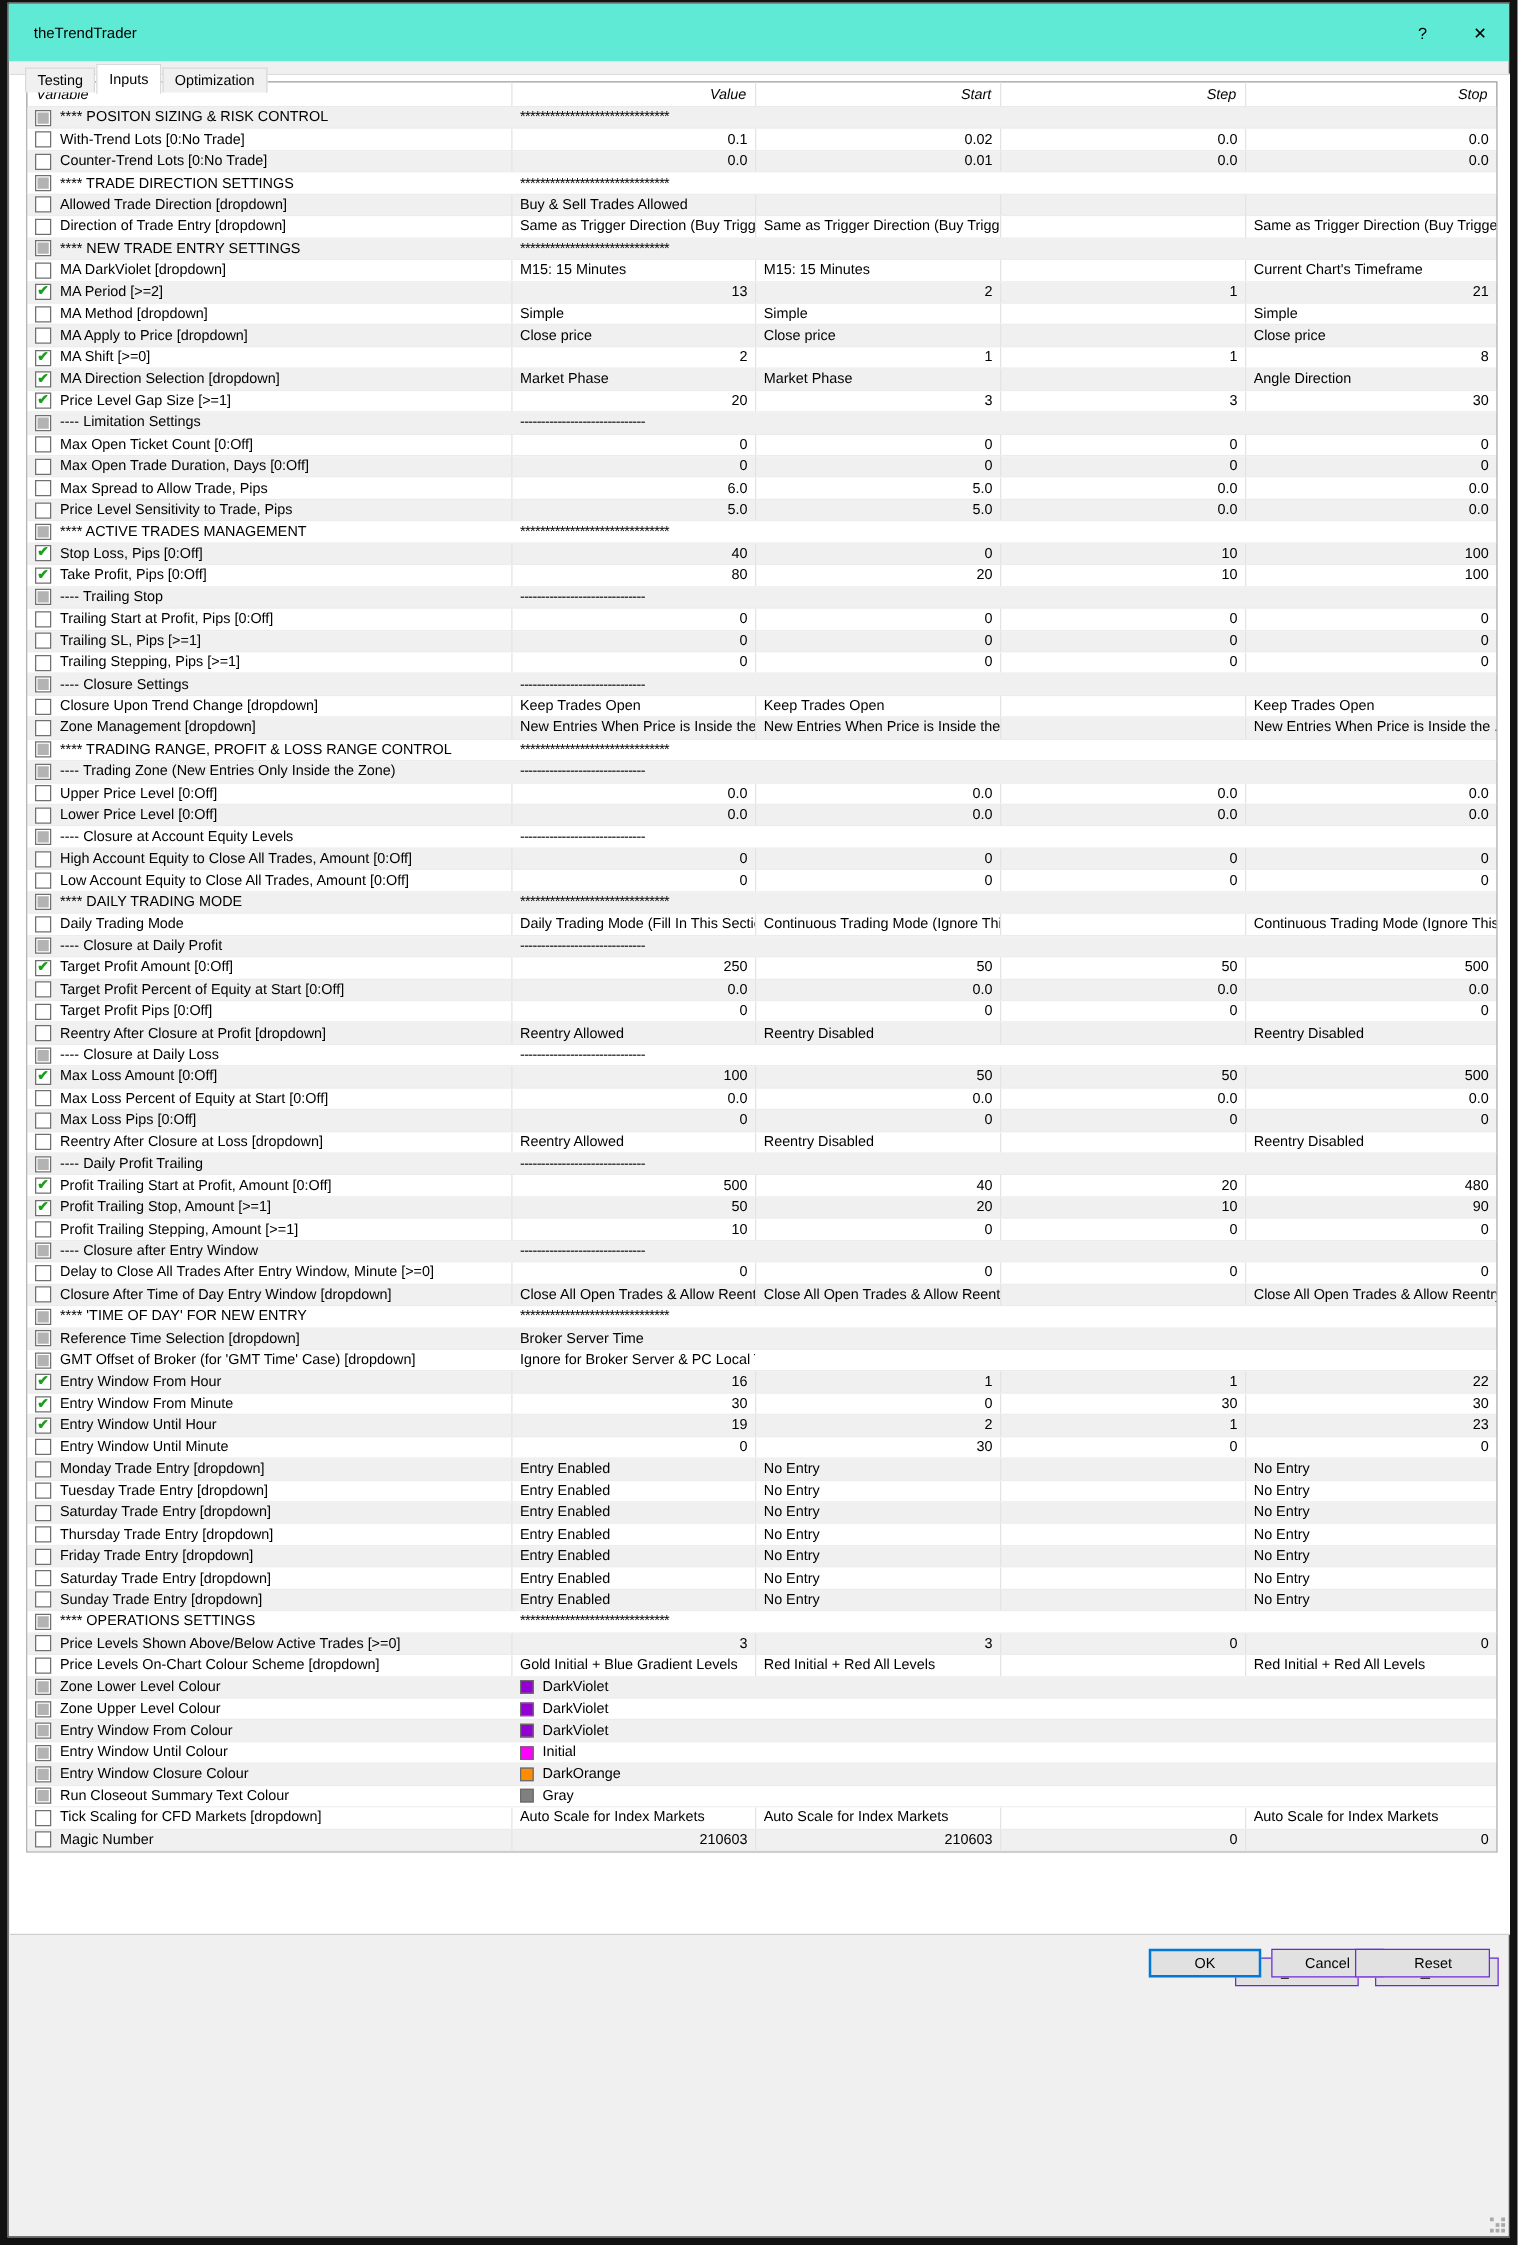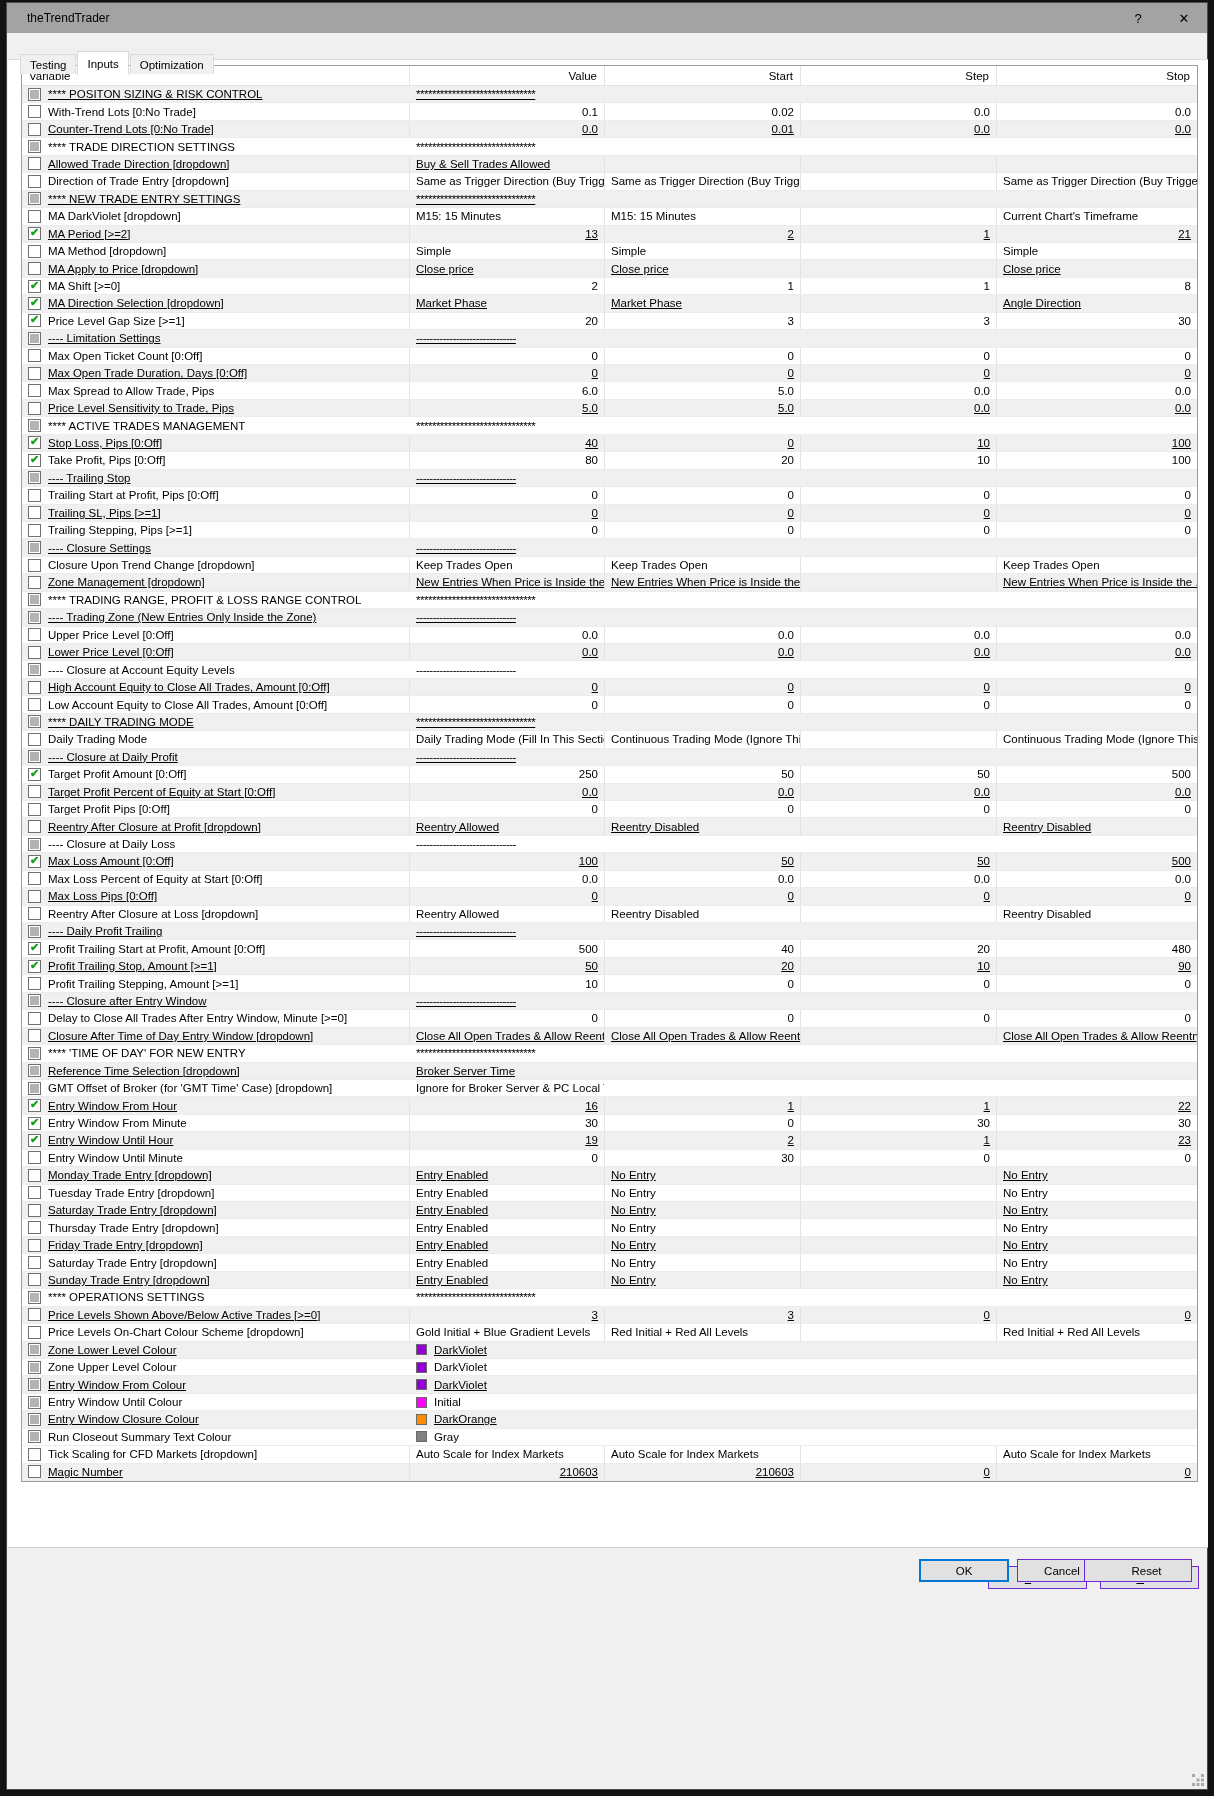"theTrendTrader" .titlebar { background: #a3a3a3 -> #5eead4; height: 30px -> 46px }
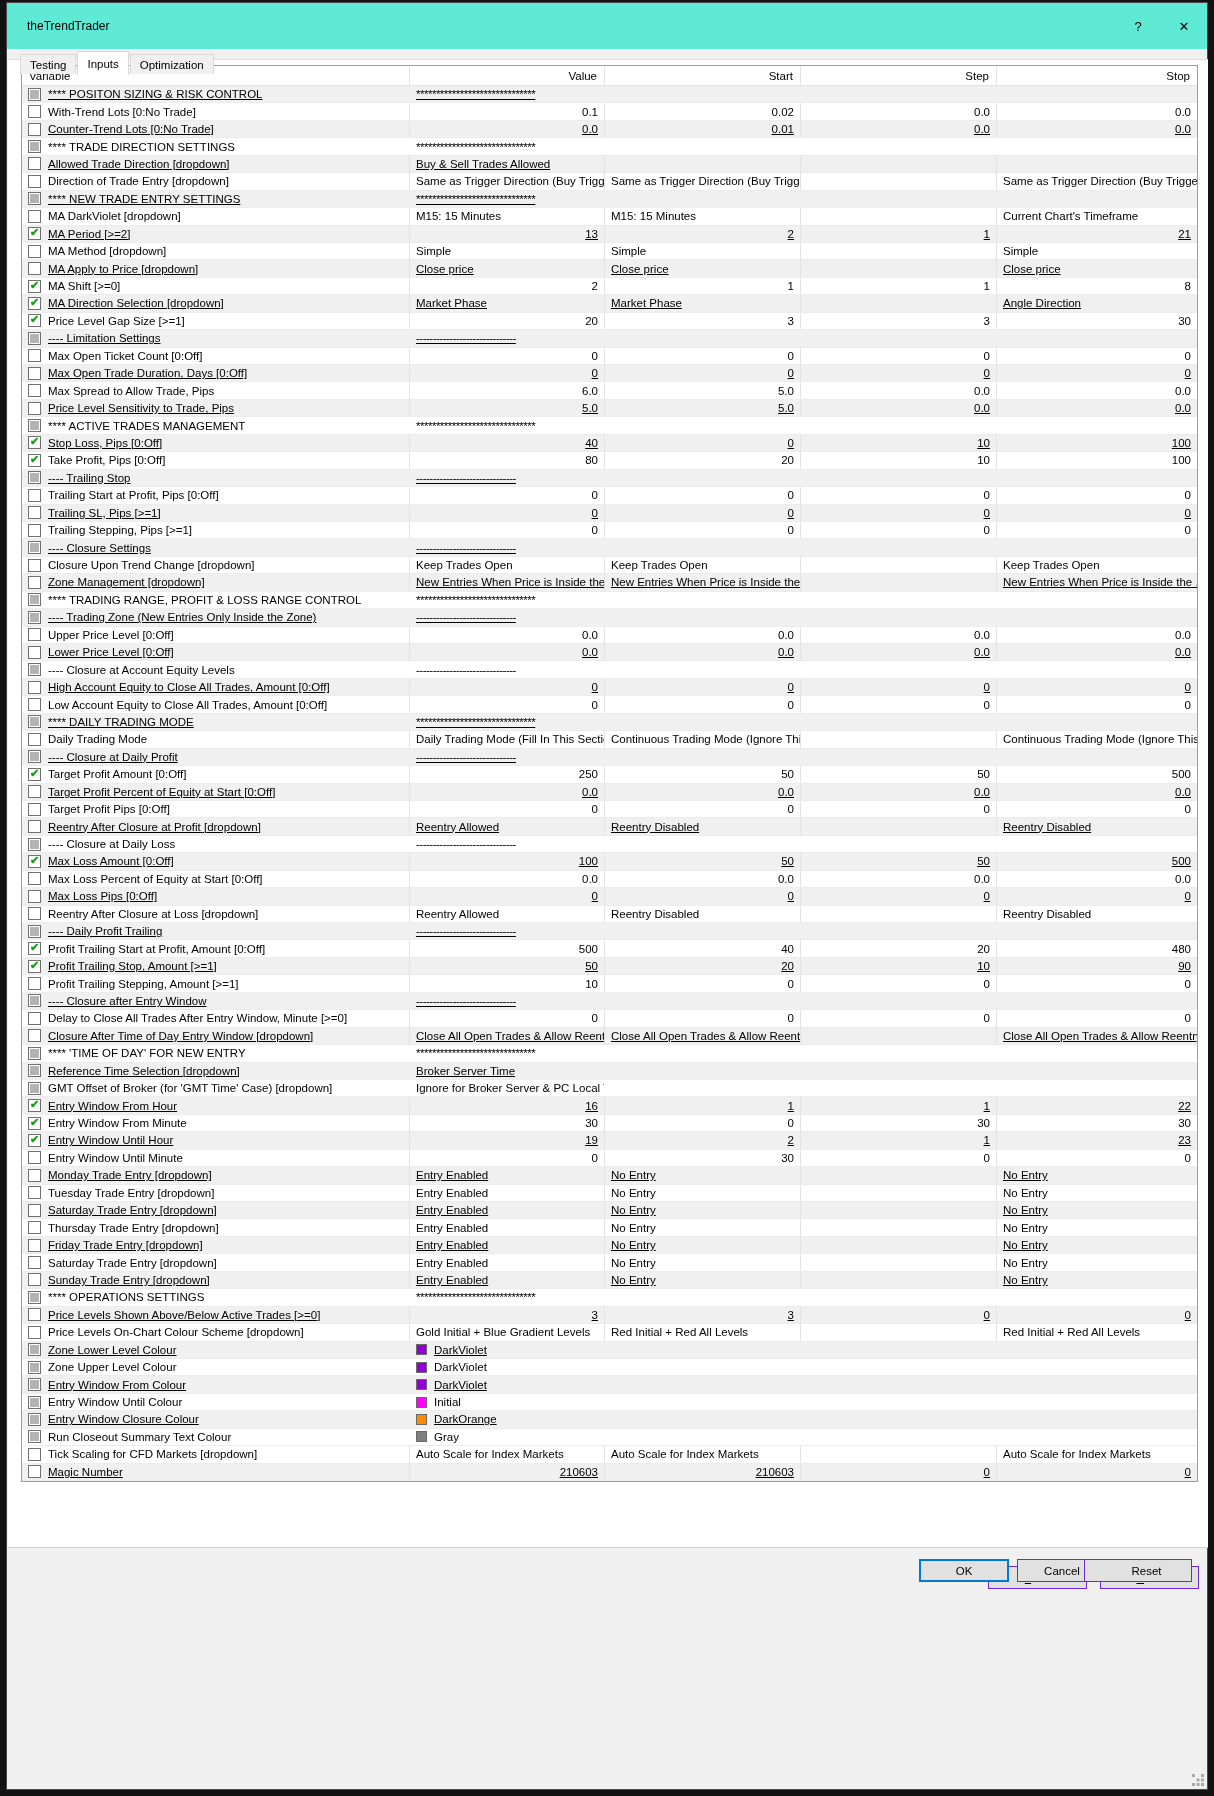"Variable" .th { font-style: none -> italic }
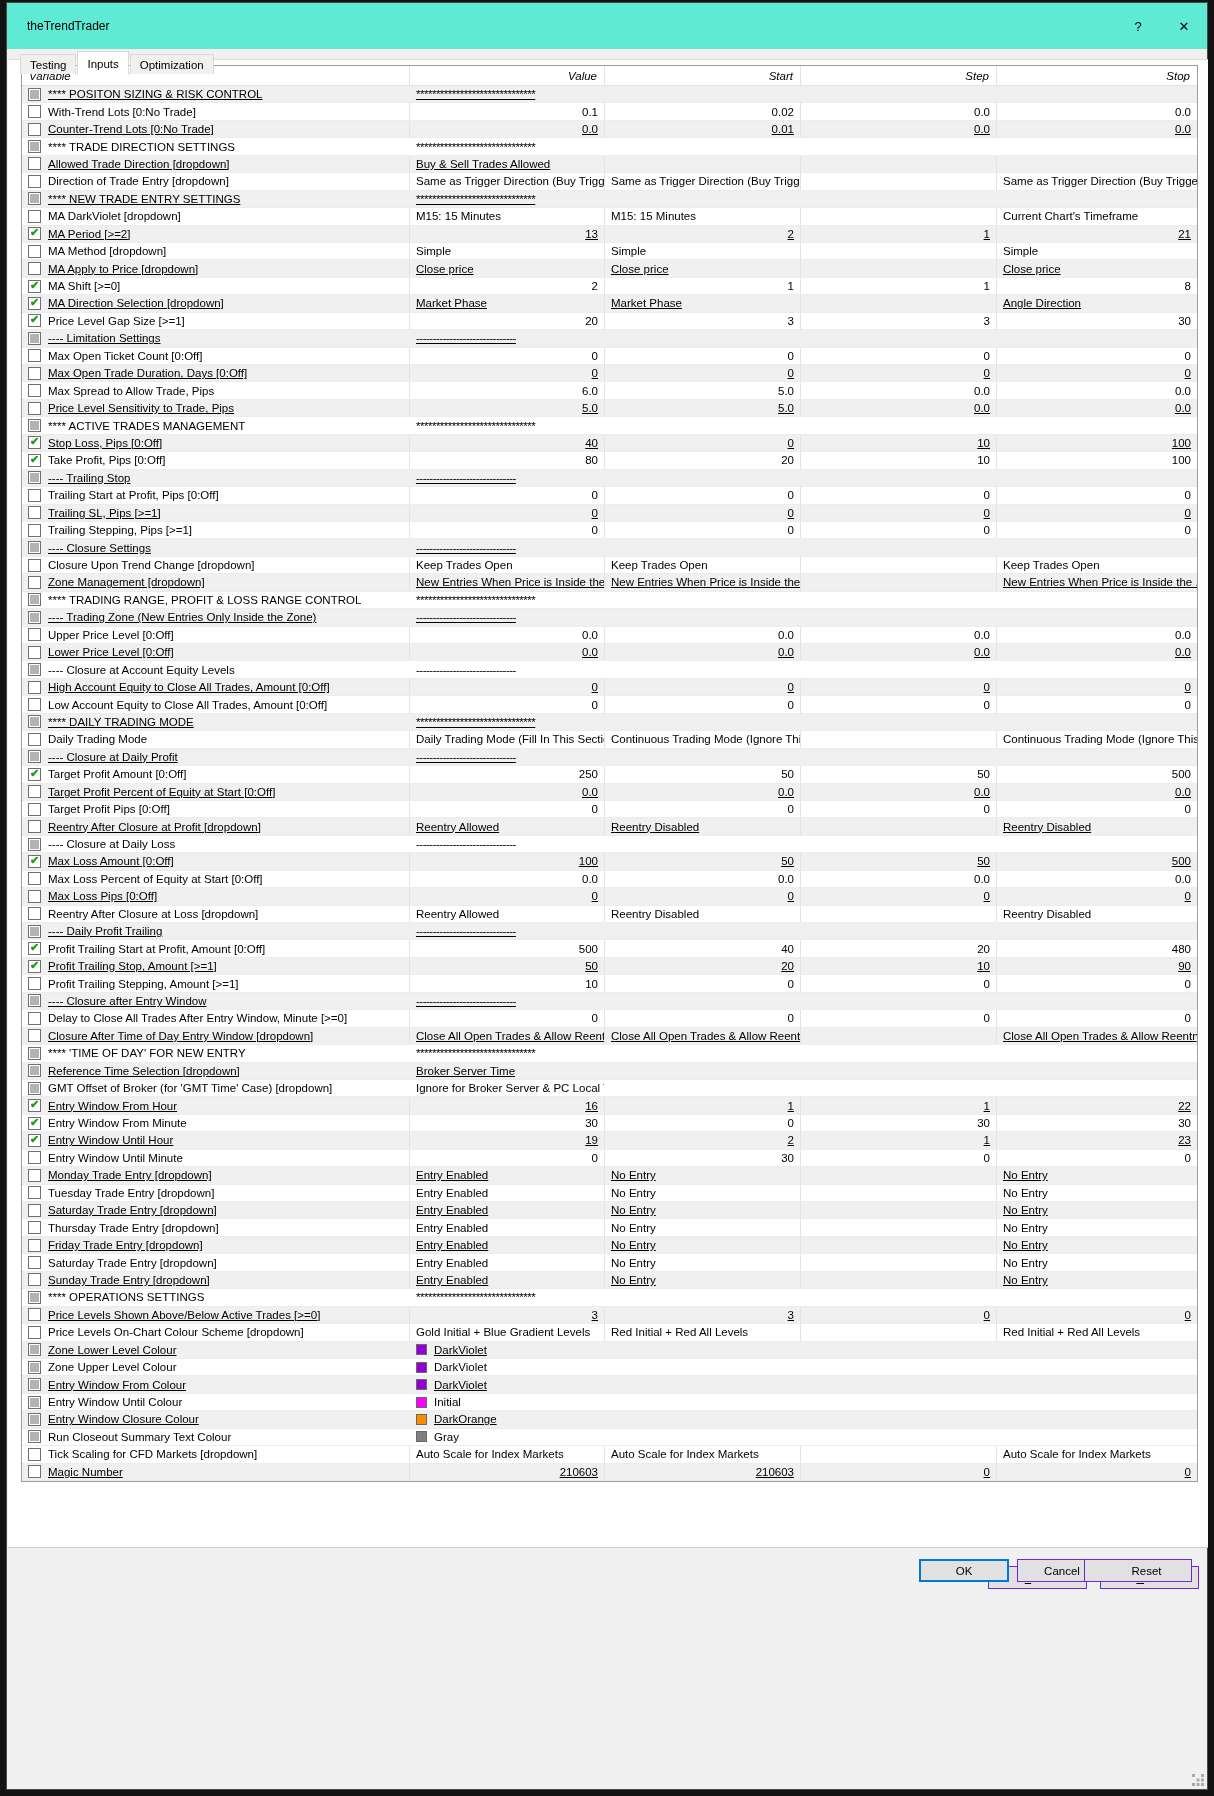"**** POSITON SIZING & RISK" .row.odd { text-decoration: underline -> none }
